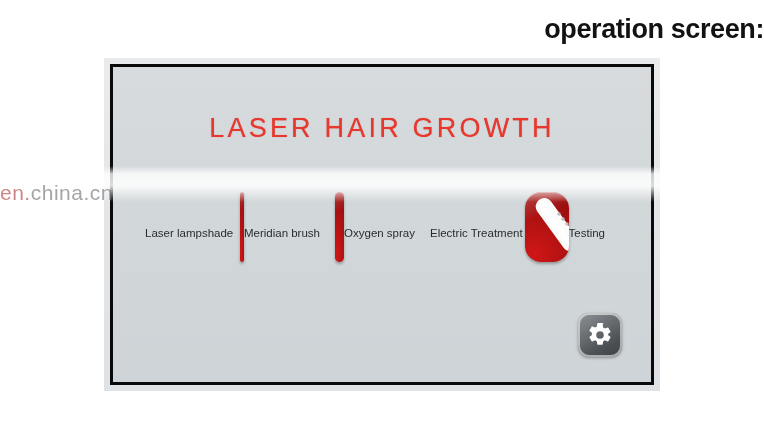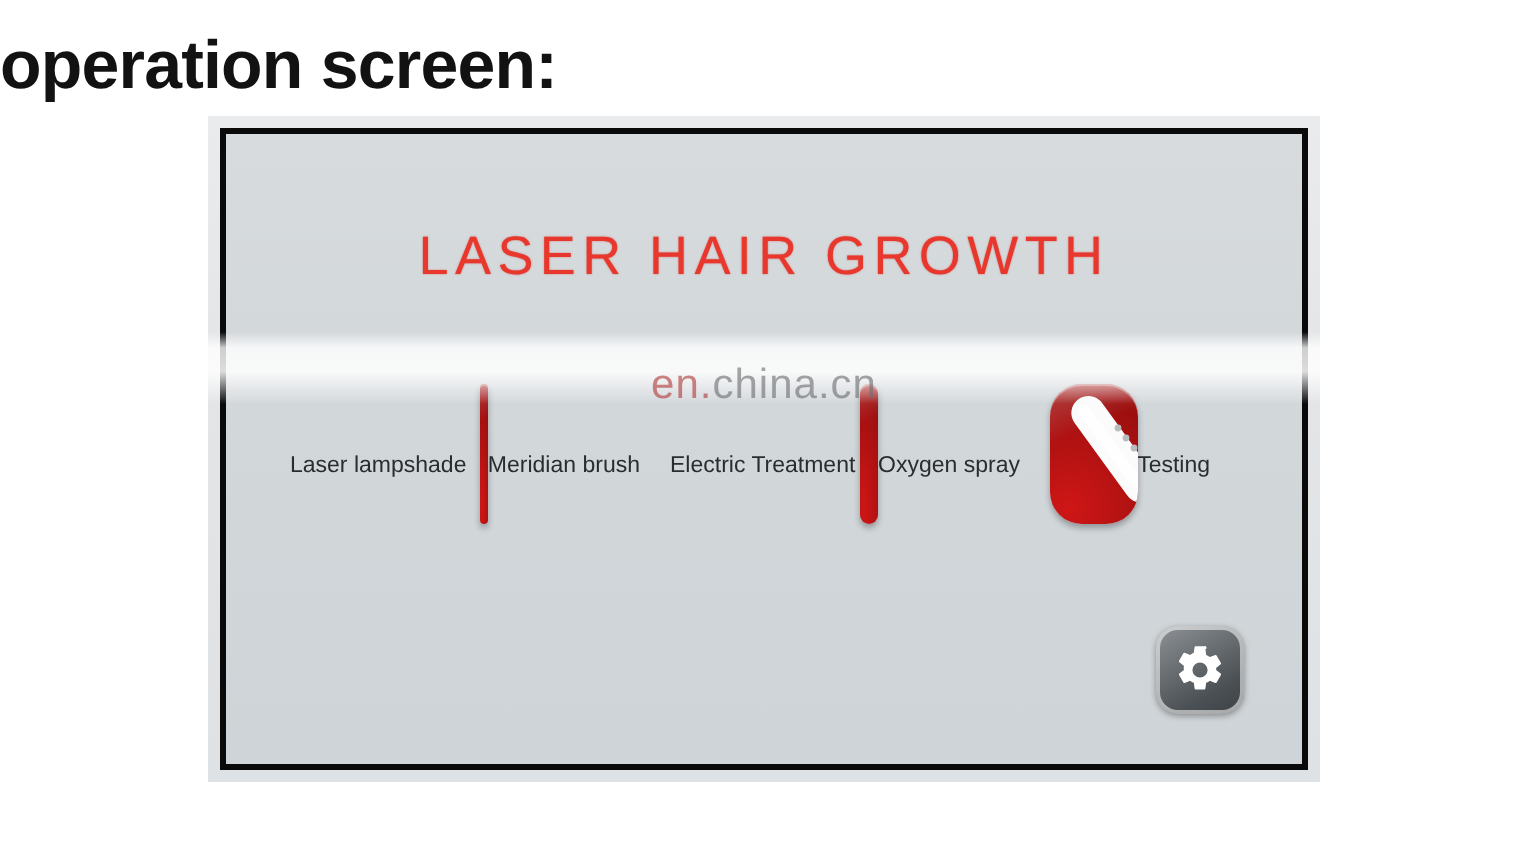"operation screen:" #page-heading { font-size: 34px -> 27px; text-align: left -> right }
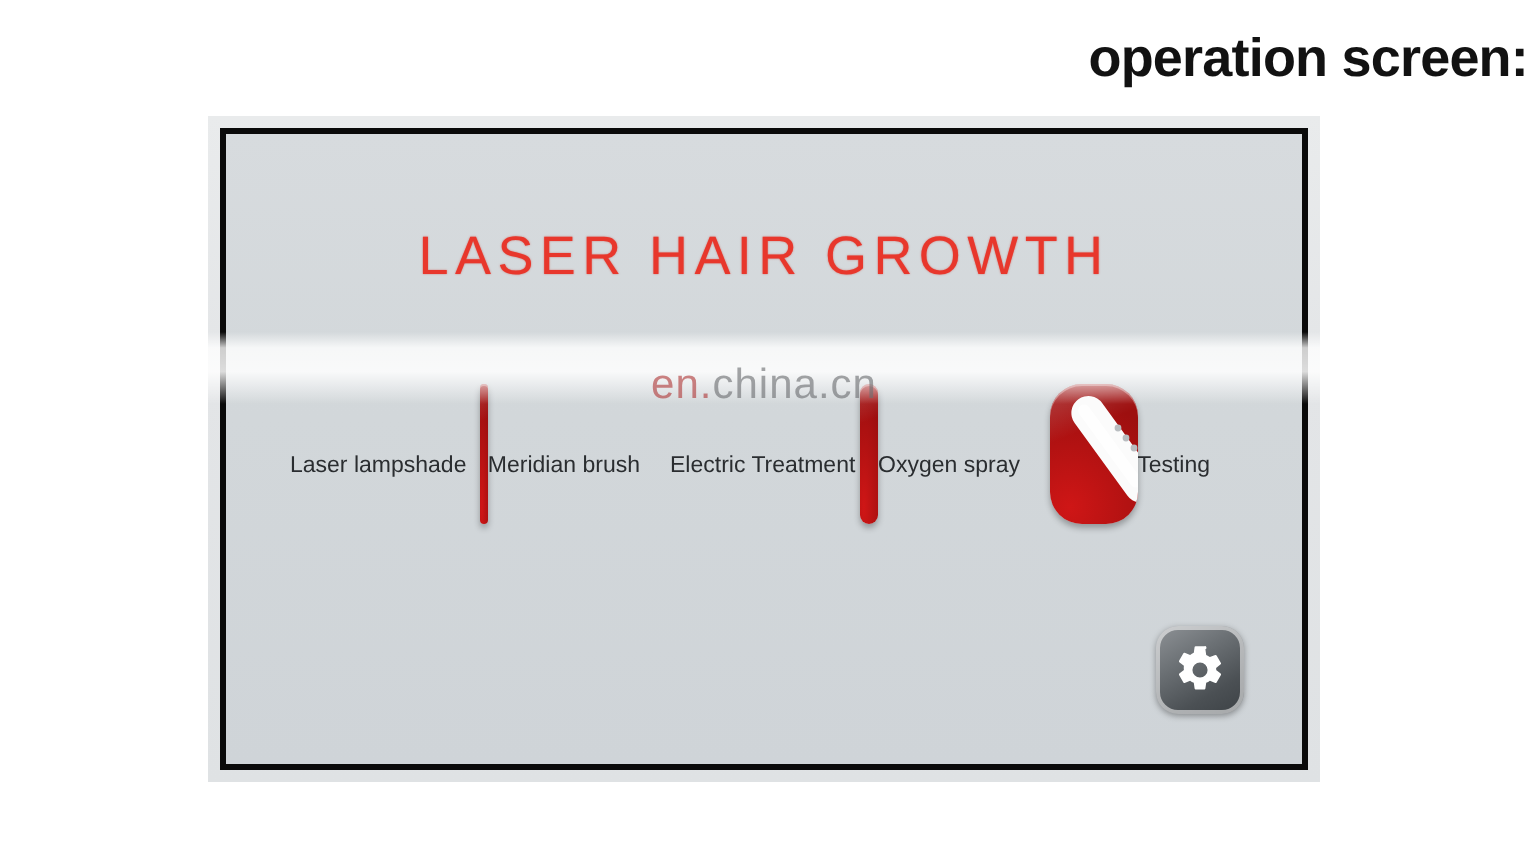"en.china.cn" #watermark-text { text-align: center -> none }
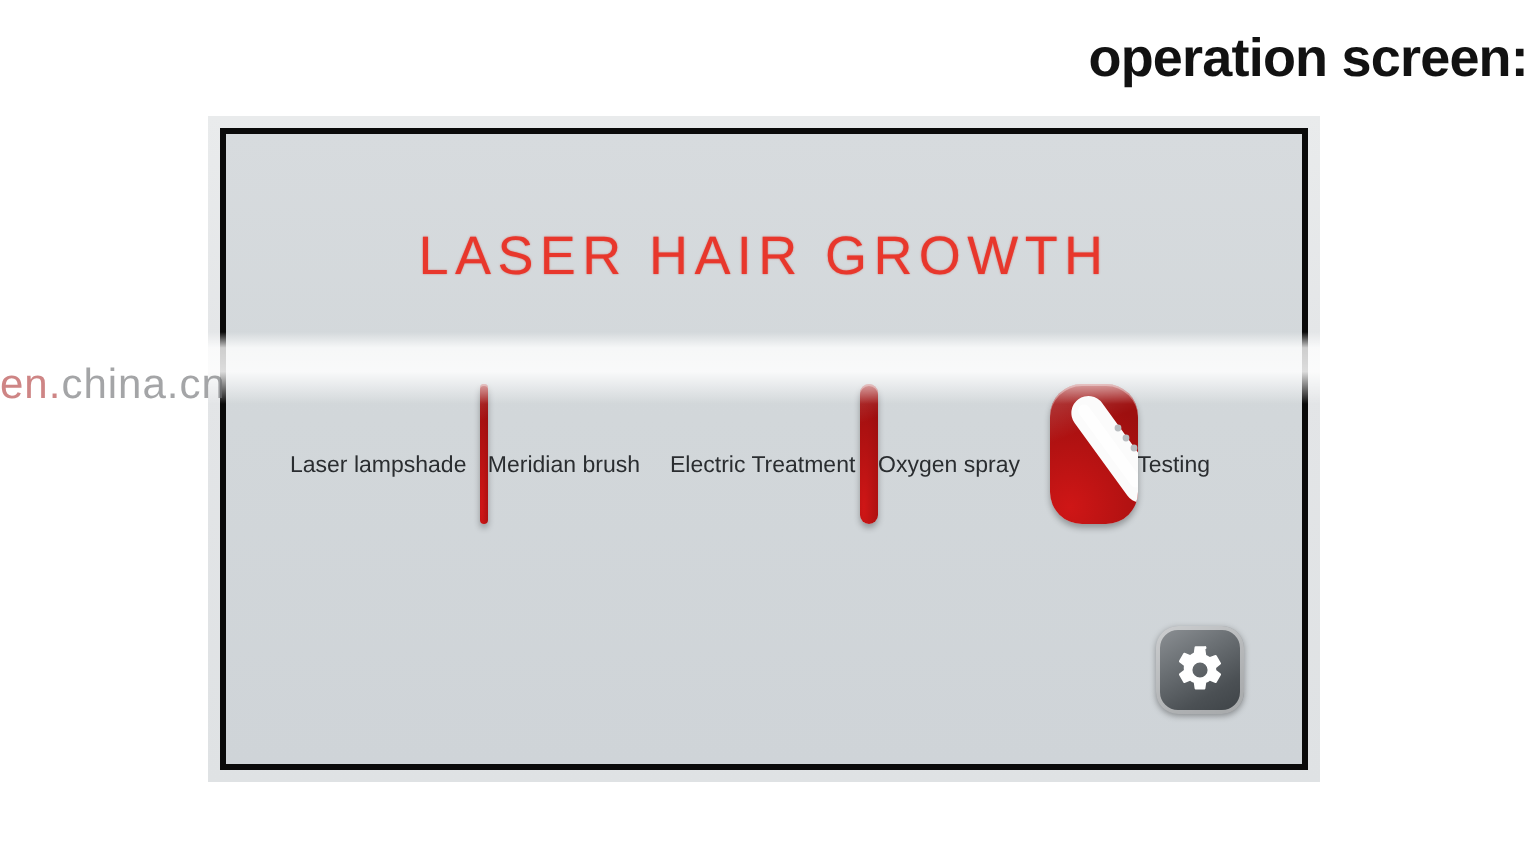"Electric Treatment" div.app-tile { order: before "Oxygen spray" -> after "Oxygen spray" }
